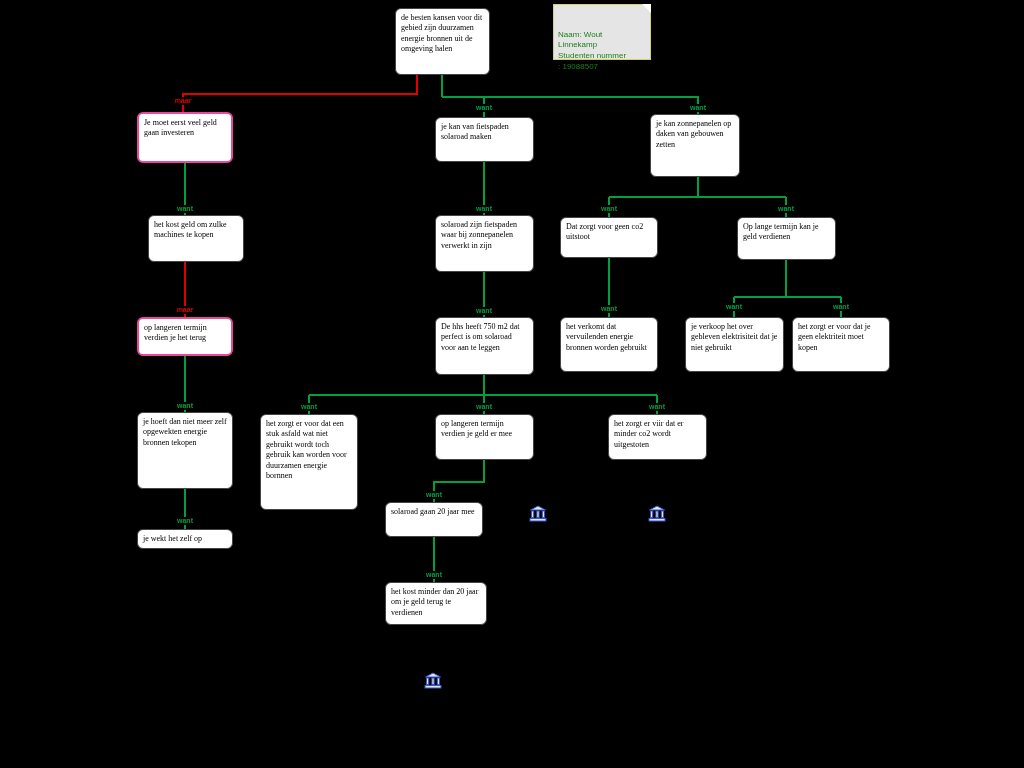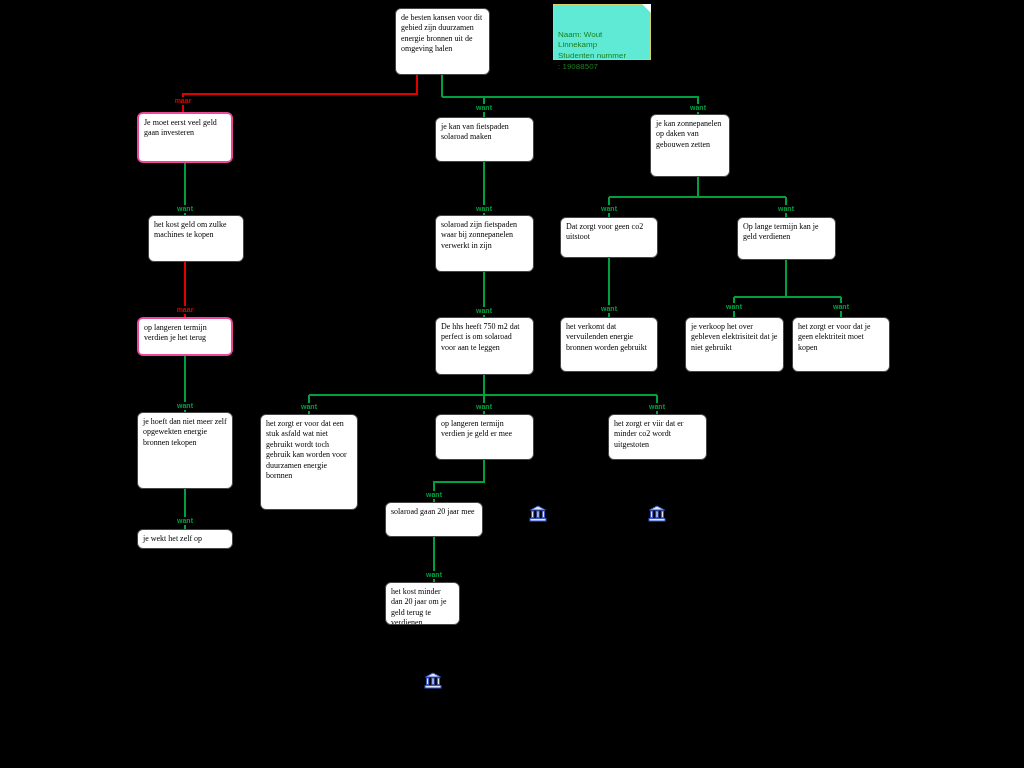"Naam: Wout" .note { background: #5eead4 -> #e5e5e5 }
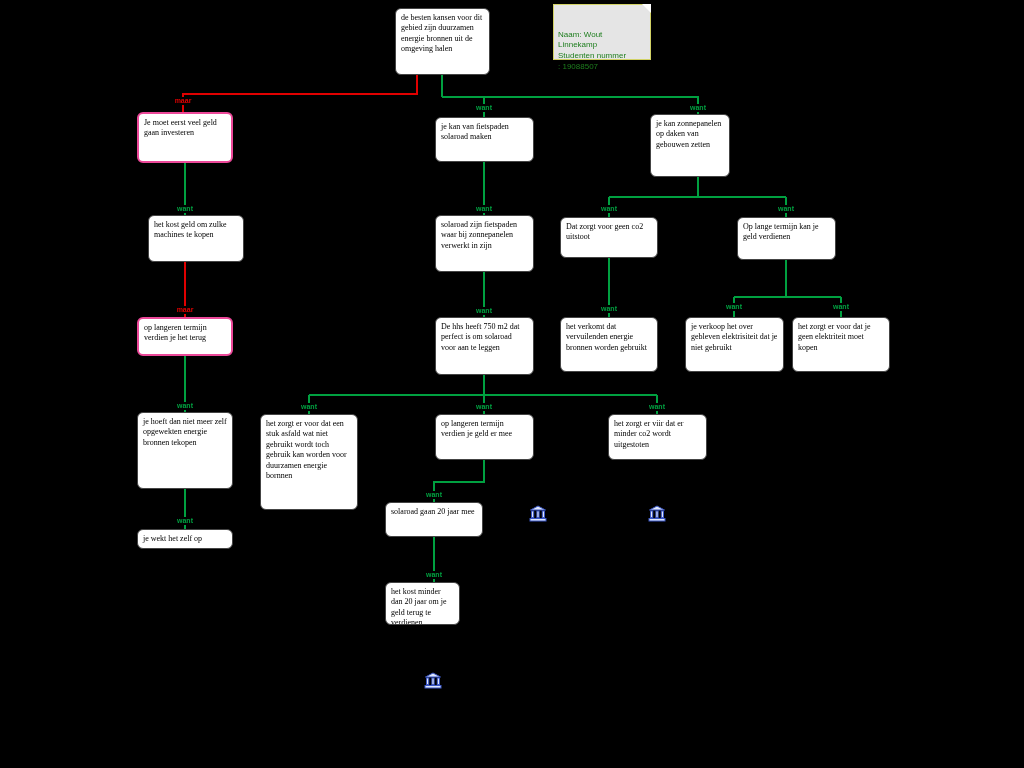"je kan zonnepanelen op daken" div.node { width: 80px -> 90px }
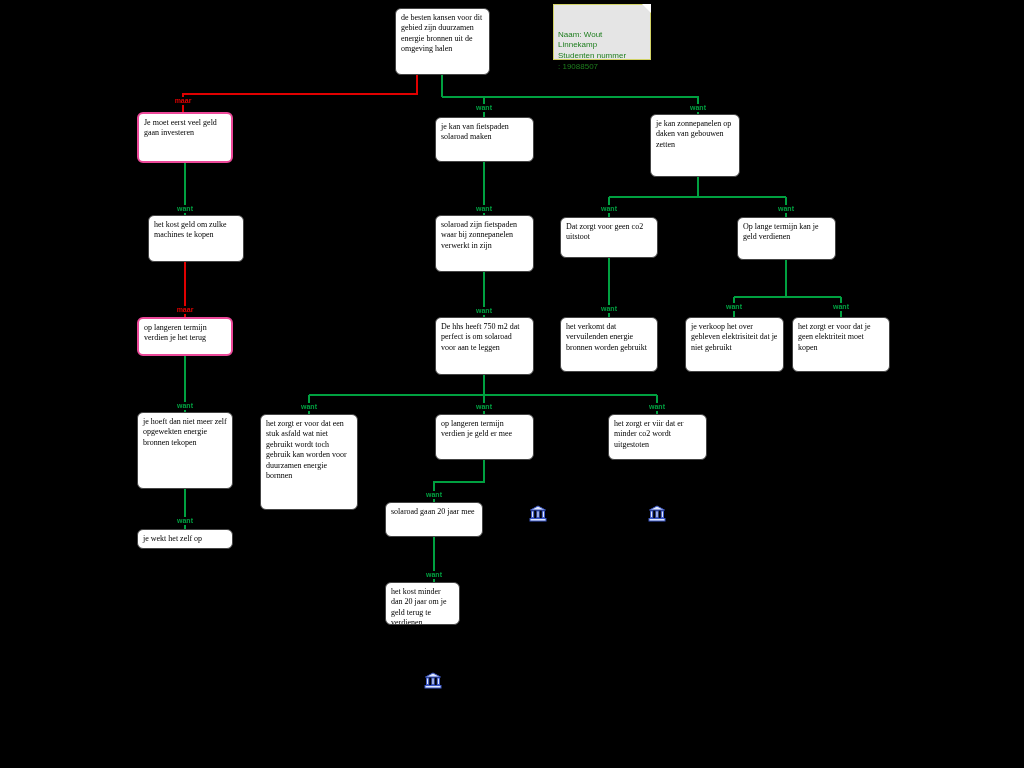"het kost minder dan 20" div.node { width: 75px -> 102px }
